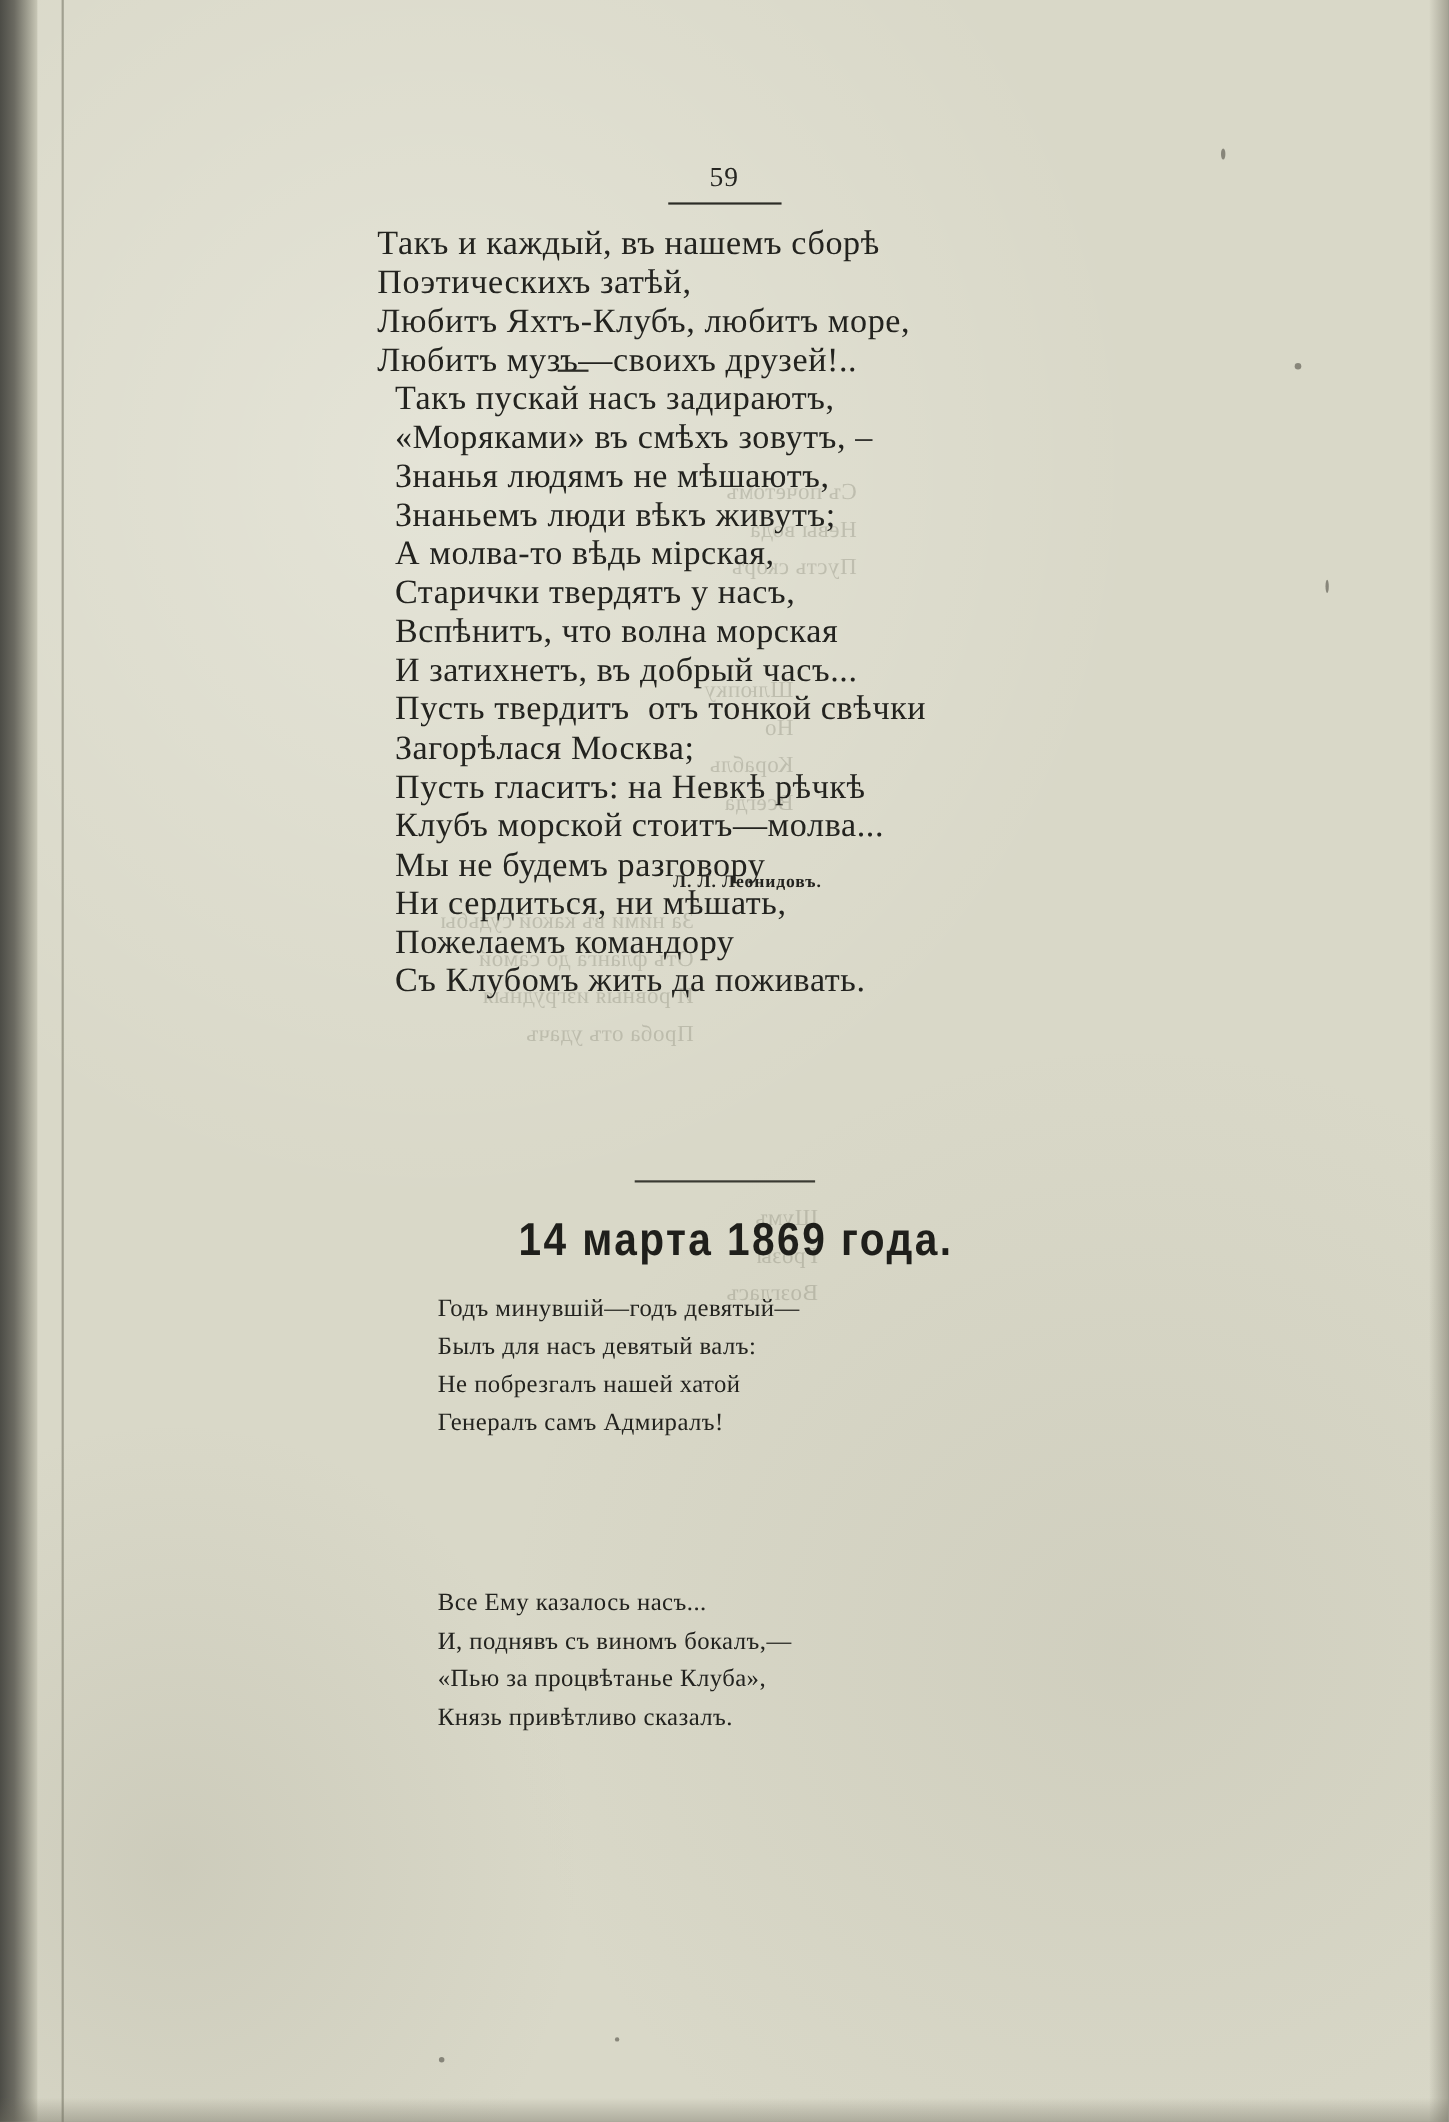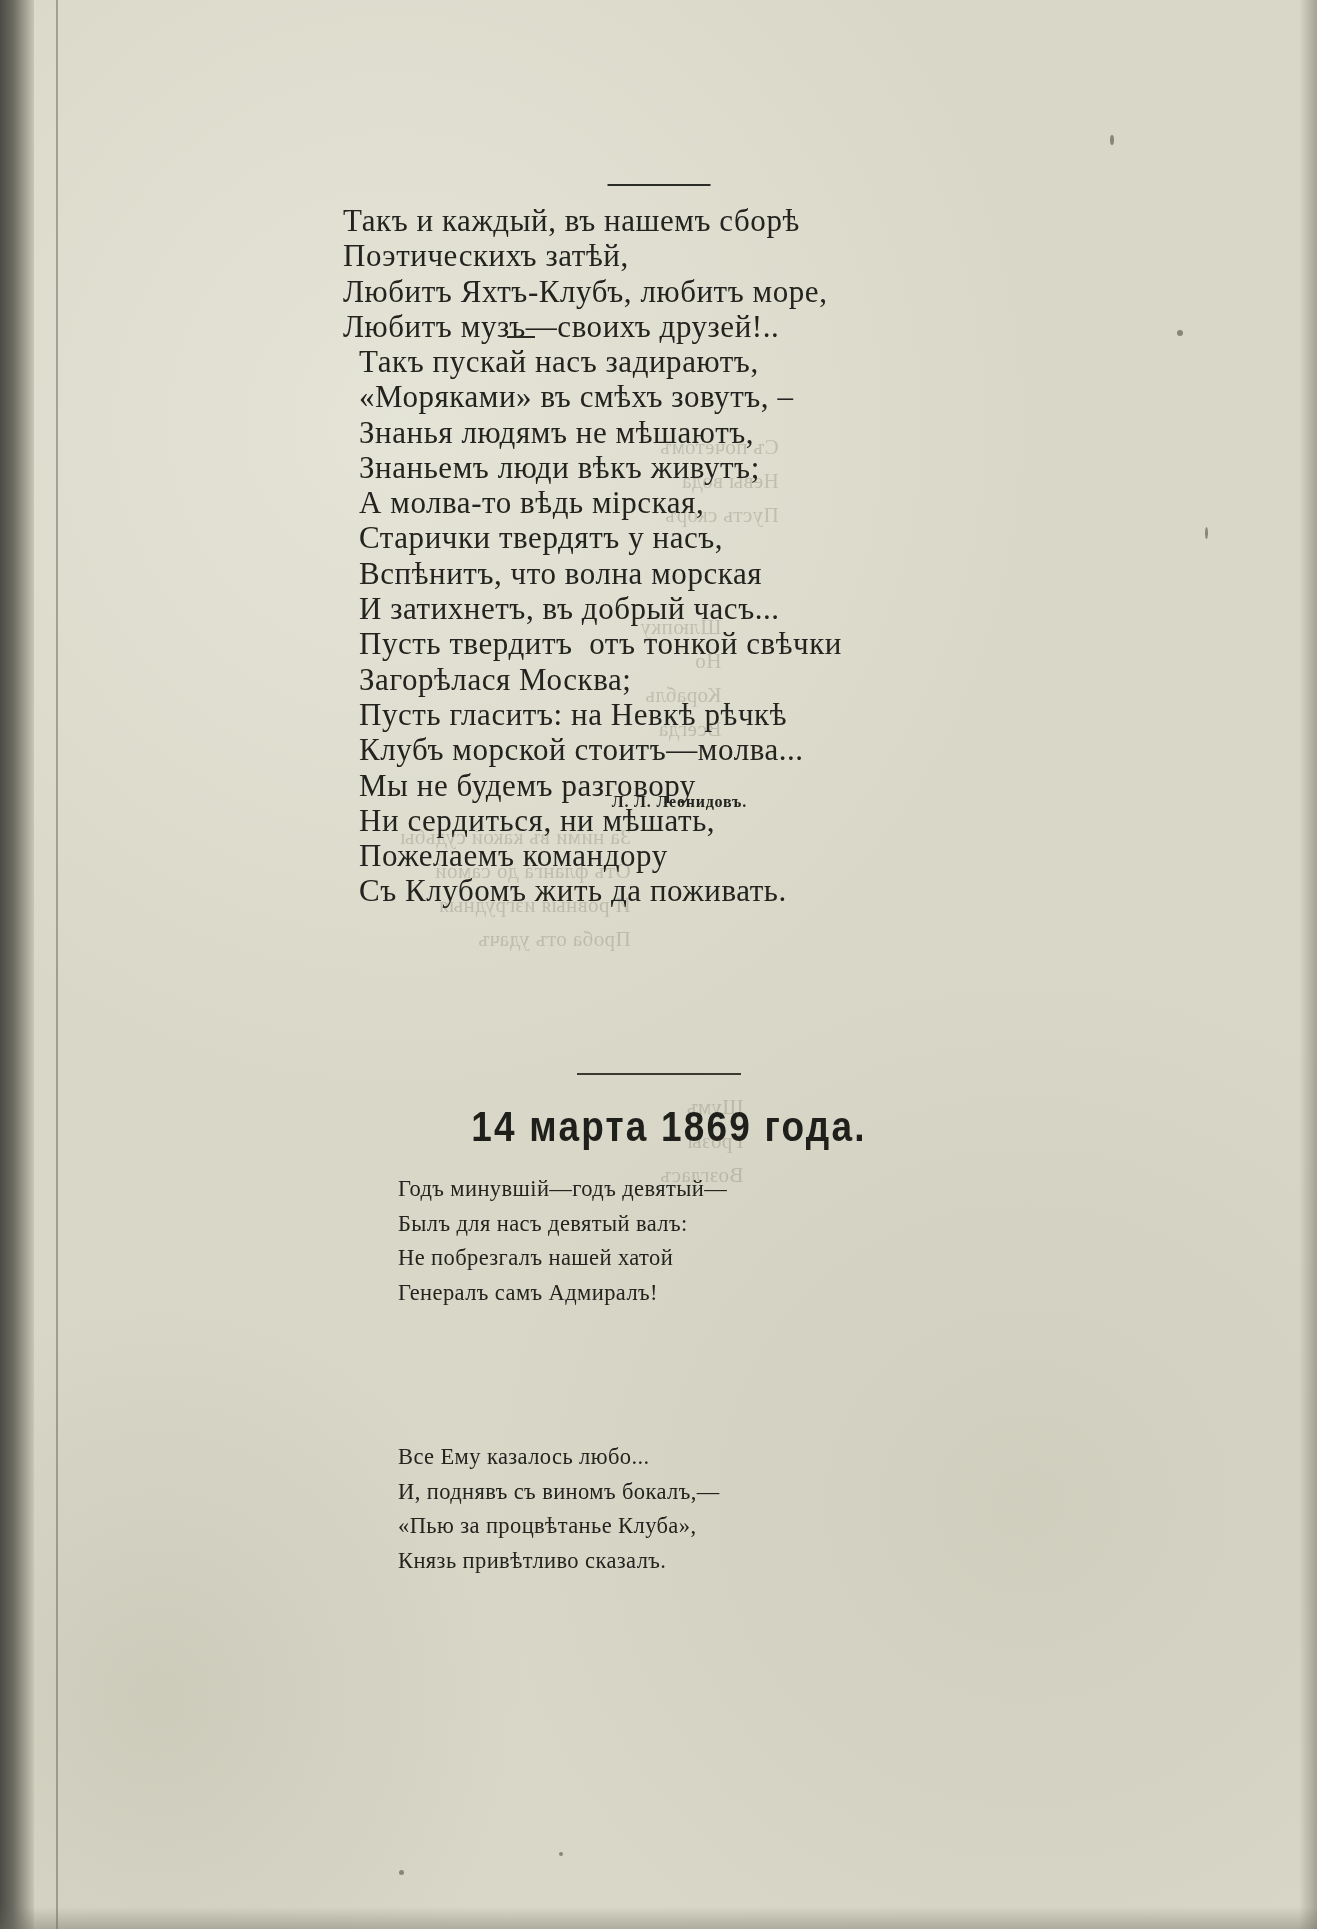"59" div.folio { html: none -> <div>59</div> }
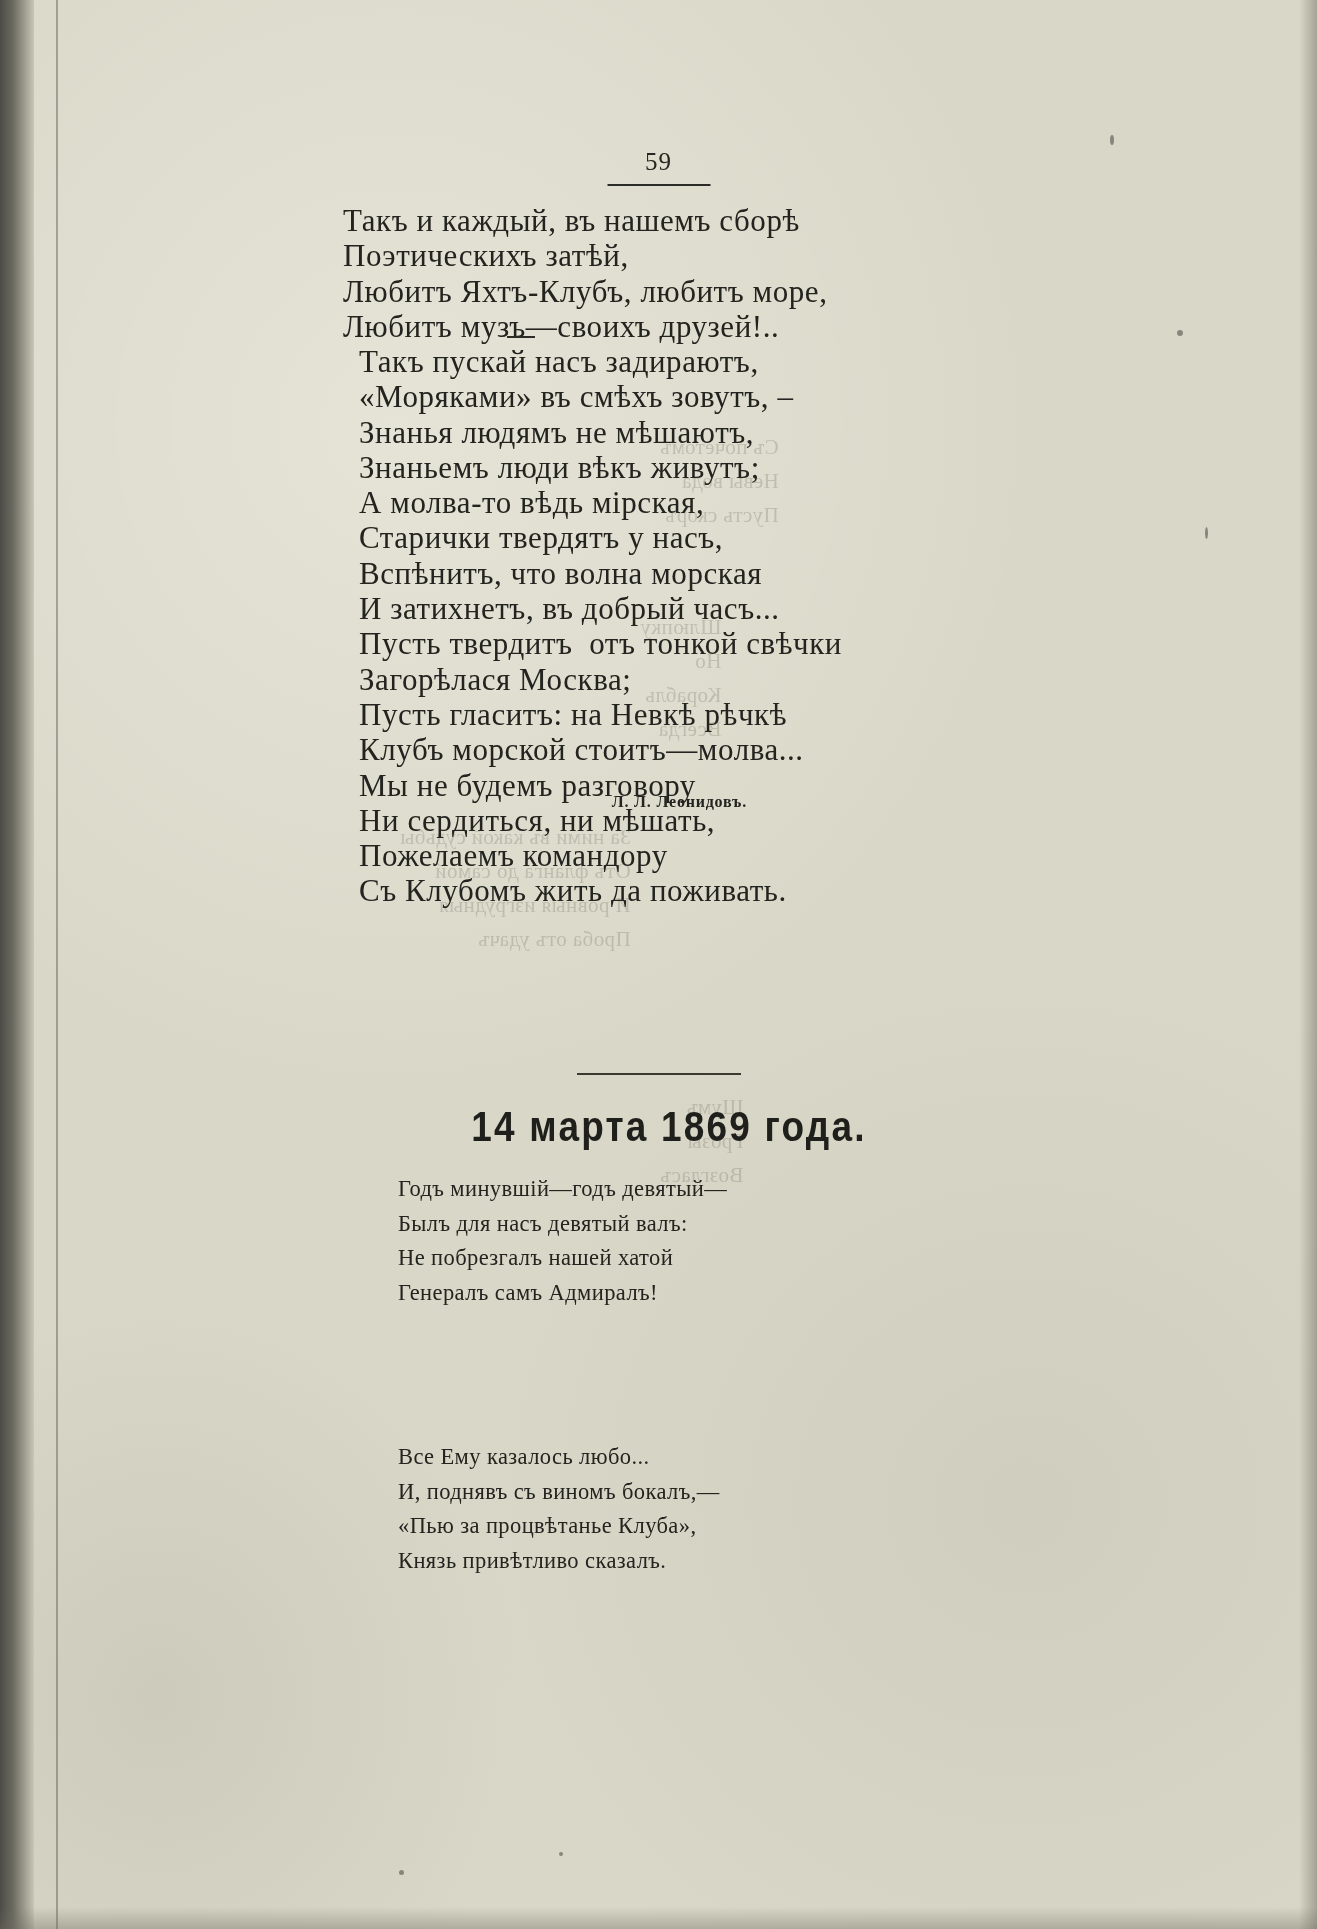"Все Ему казалось любо..." div.poem { text: любо -> насъ }
